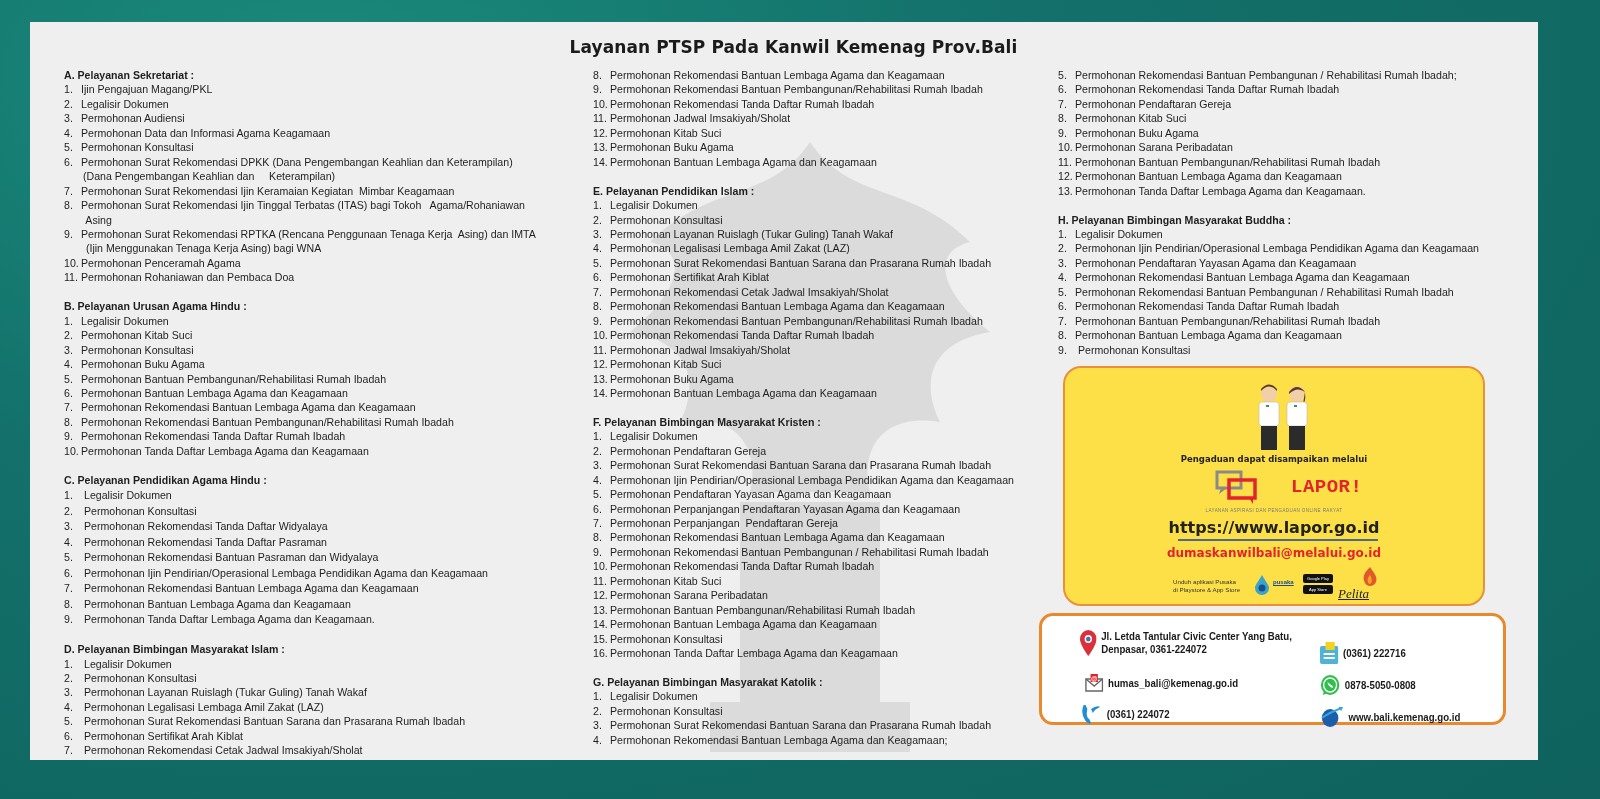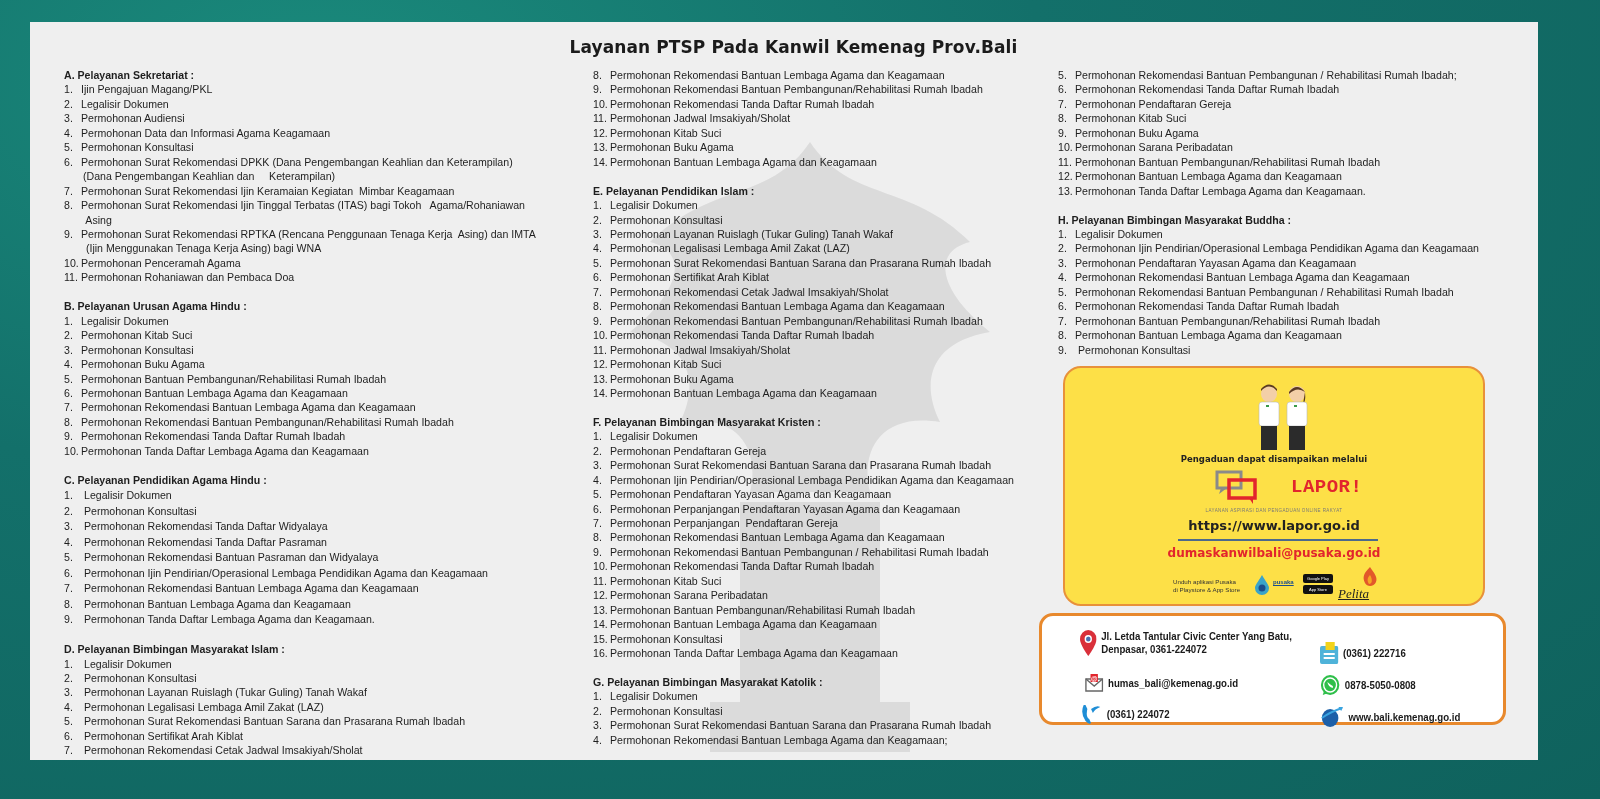"https://www.lapor.go.id" .lapor-url { font-size: 13px -> 16px }
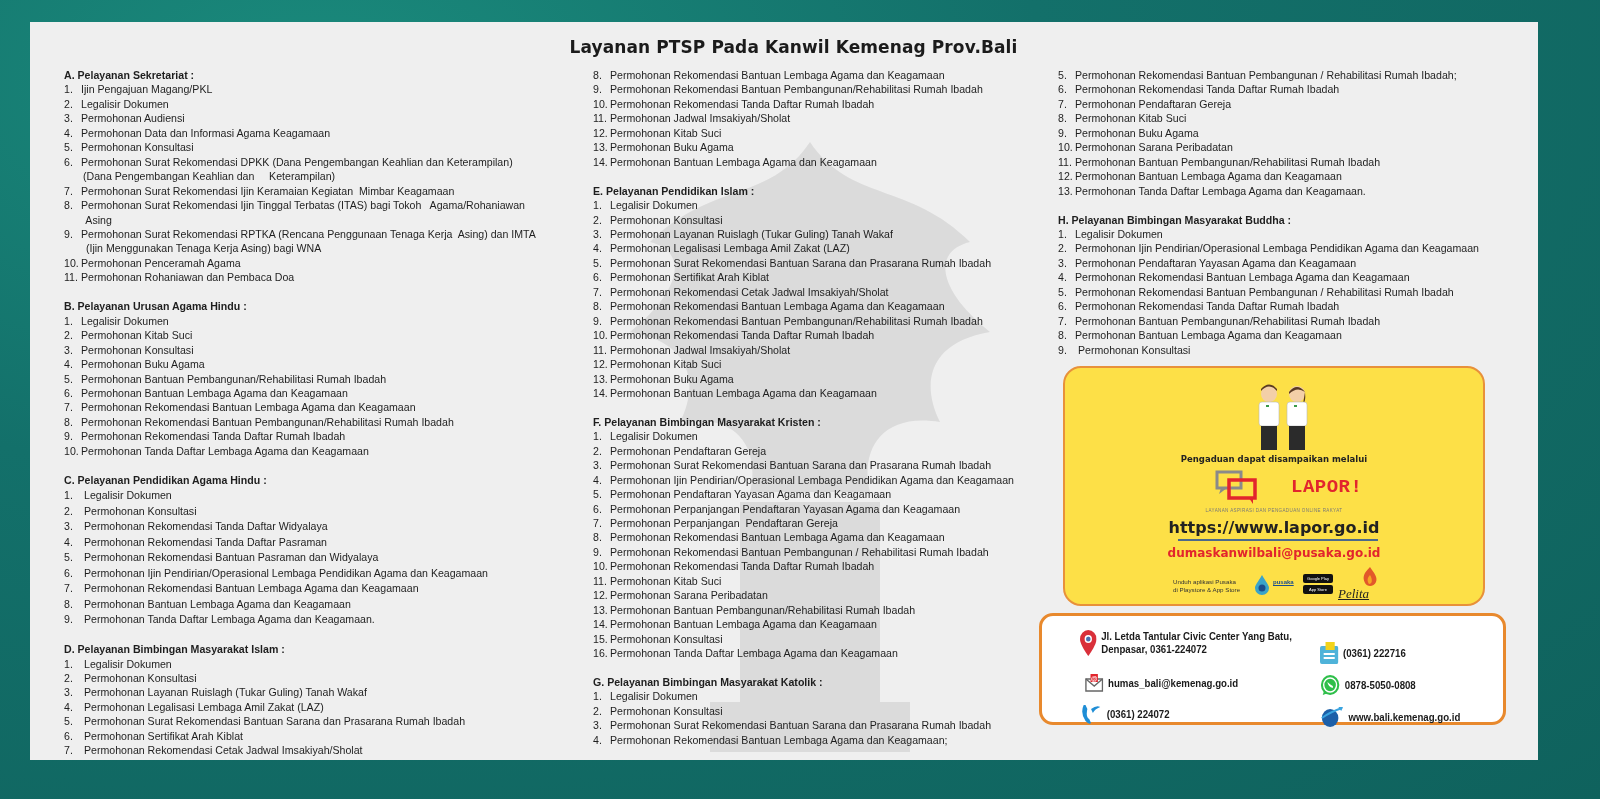"dumaskanwilbali@pusaka.go.id" div.dumas { text: dumaskanwilbali@pusaka.go.id -> dumaskanwilbali@melalui.go.id }
